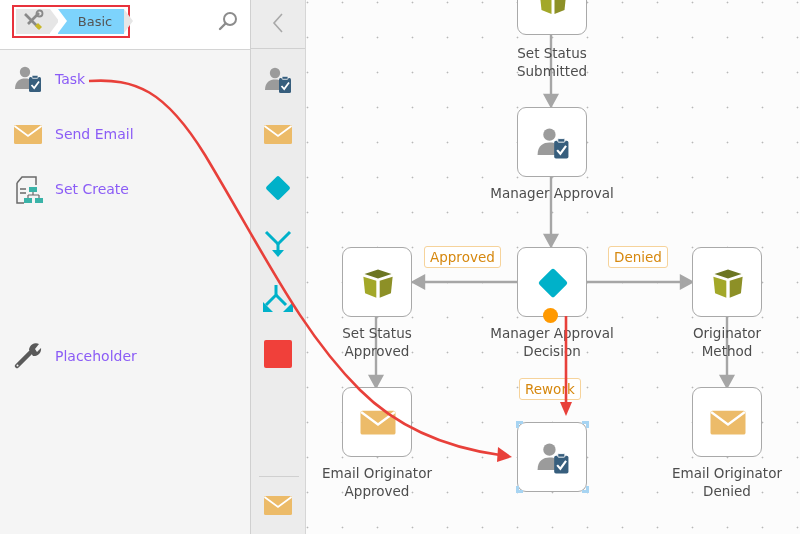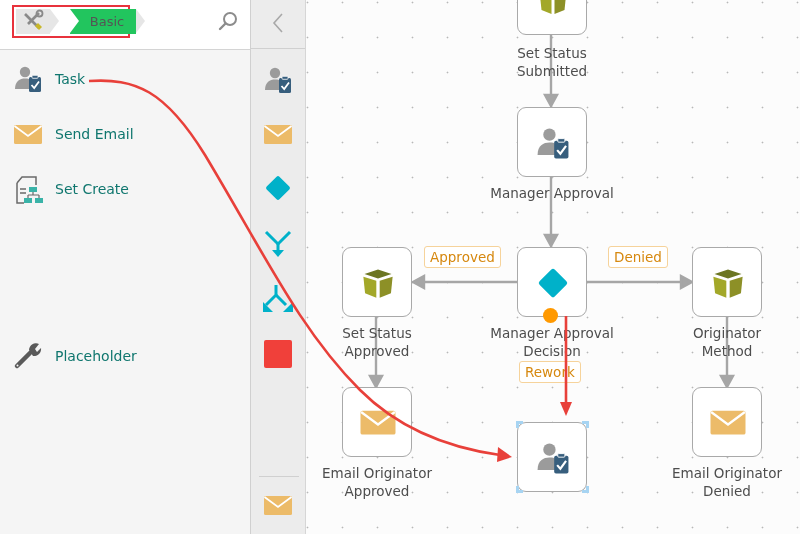"Basic" .crumb-basic { background: #22c55e -> #7dd3fc; left: 56px -> 44px }
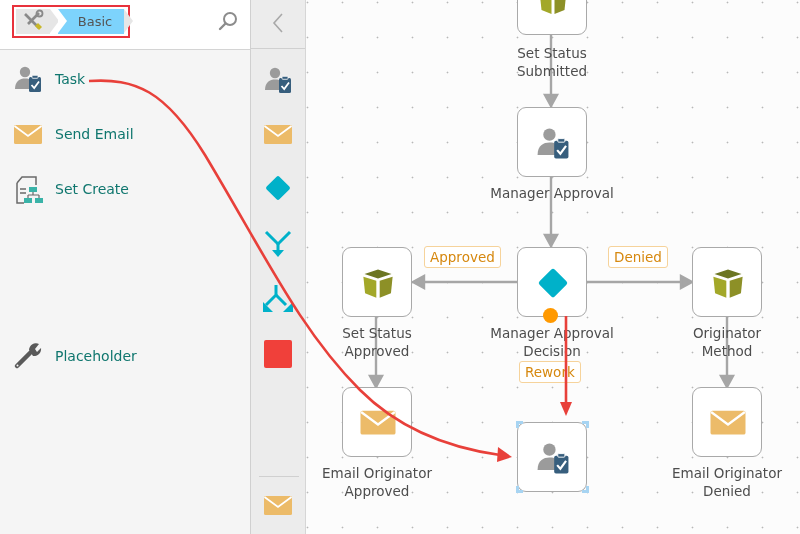"Task" .tool-item .lbl { color: #0f766e -> #8b5cf6 }
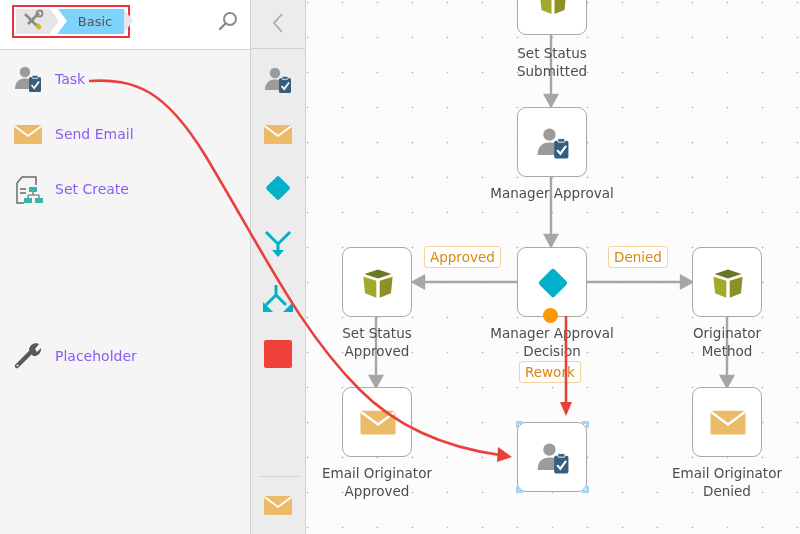"Rework" div.conn-label { top: 361px -> 378px }
